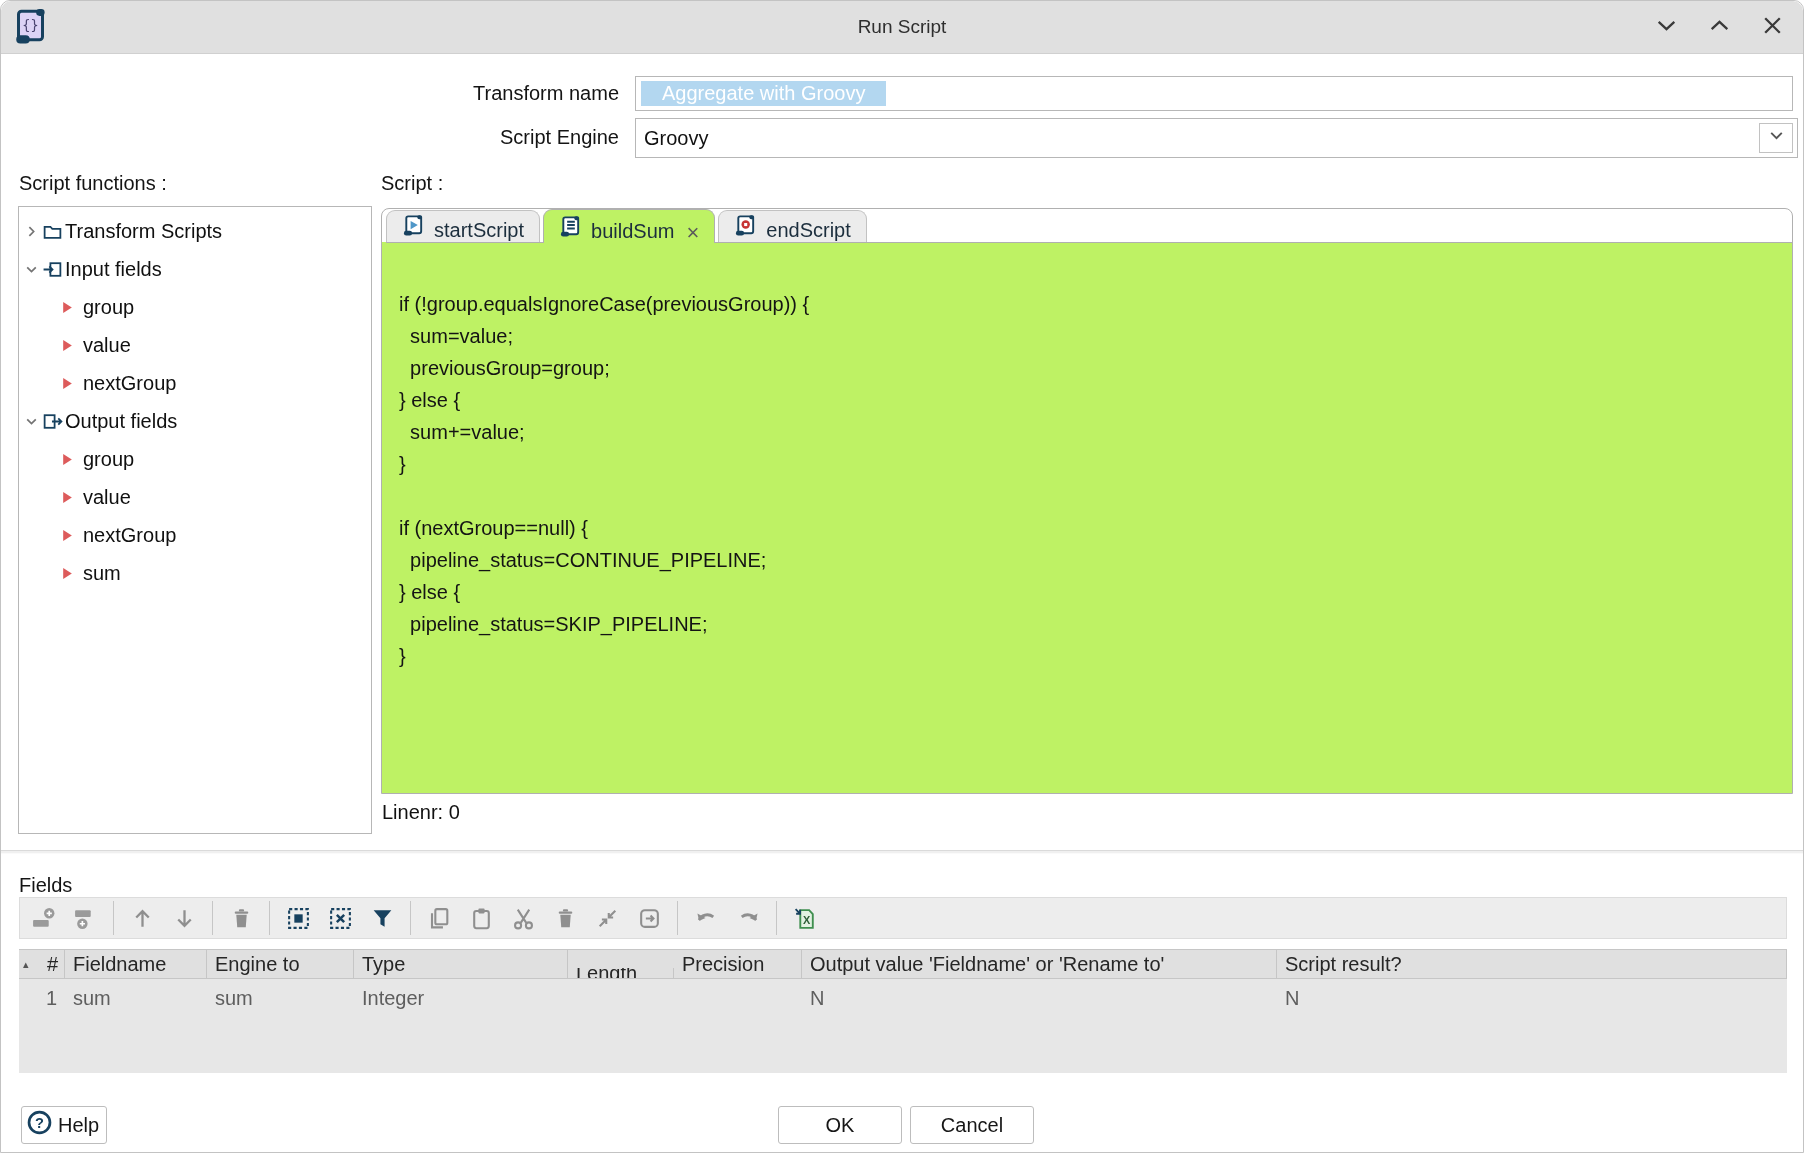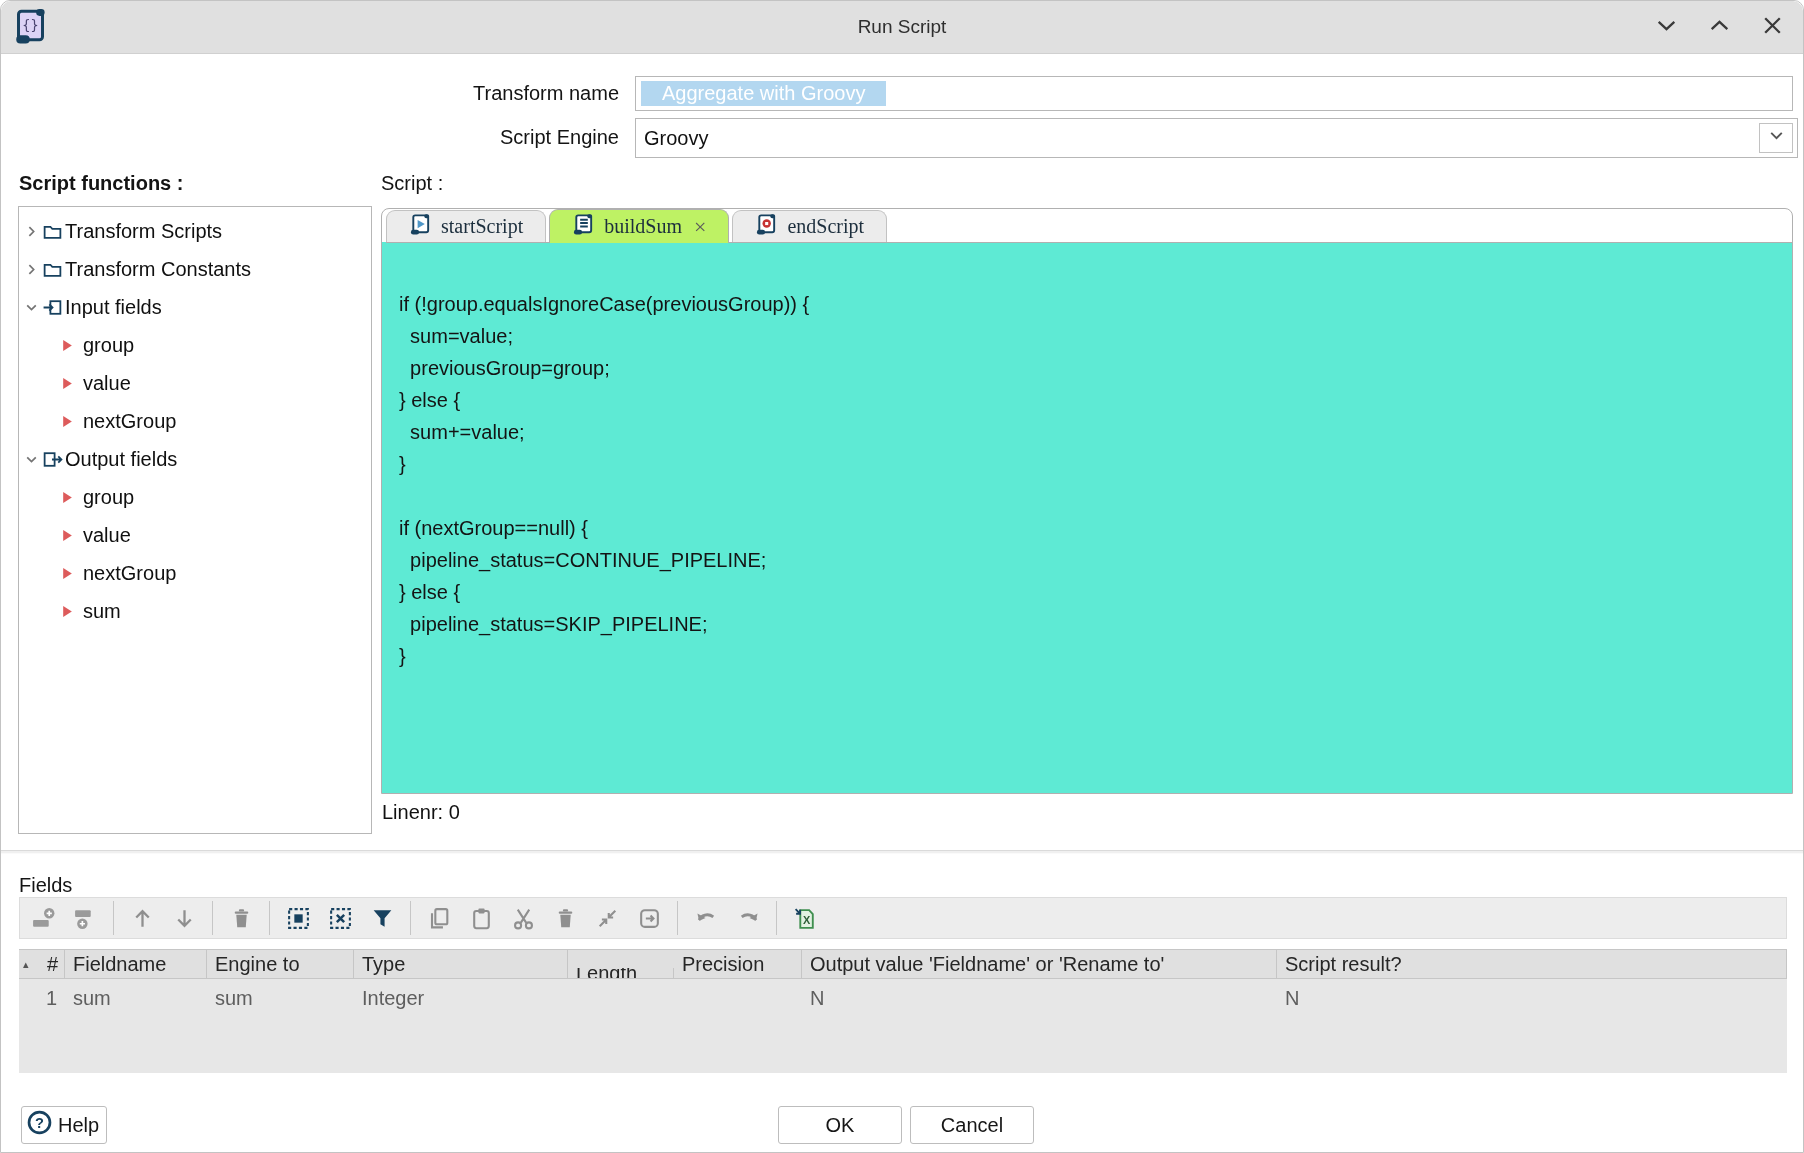"Script functions :" .lbl-functions { font-weight: bold -> none }
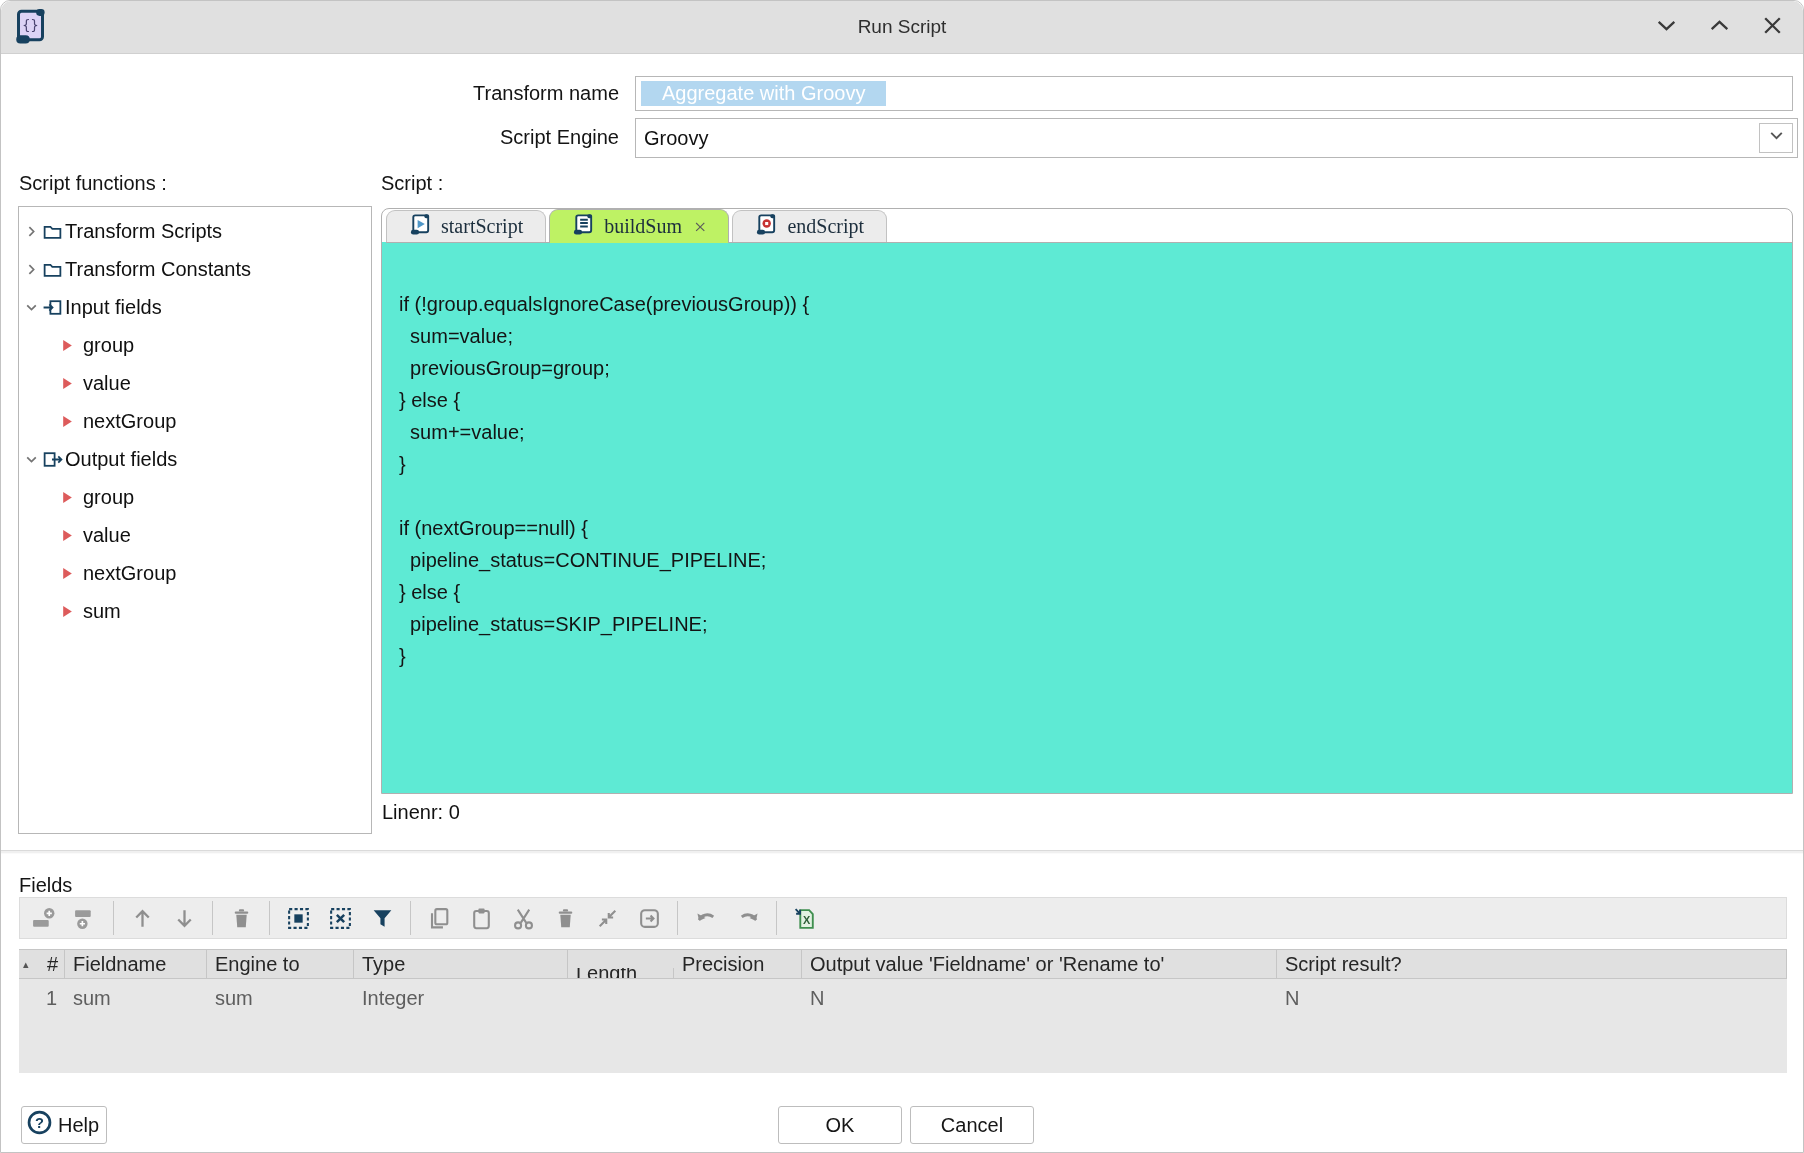"startScript" .tab { align-items: center -> flex-end; font-family: Liberation Serif, serif -> none; padding: 0 22px -> 0 15px }
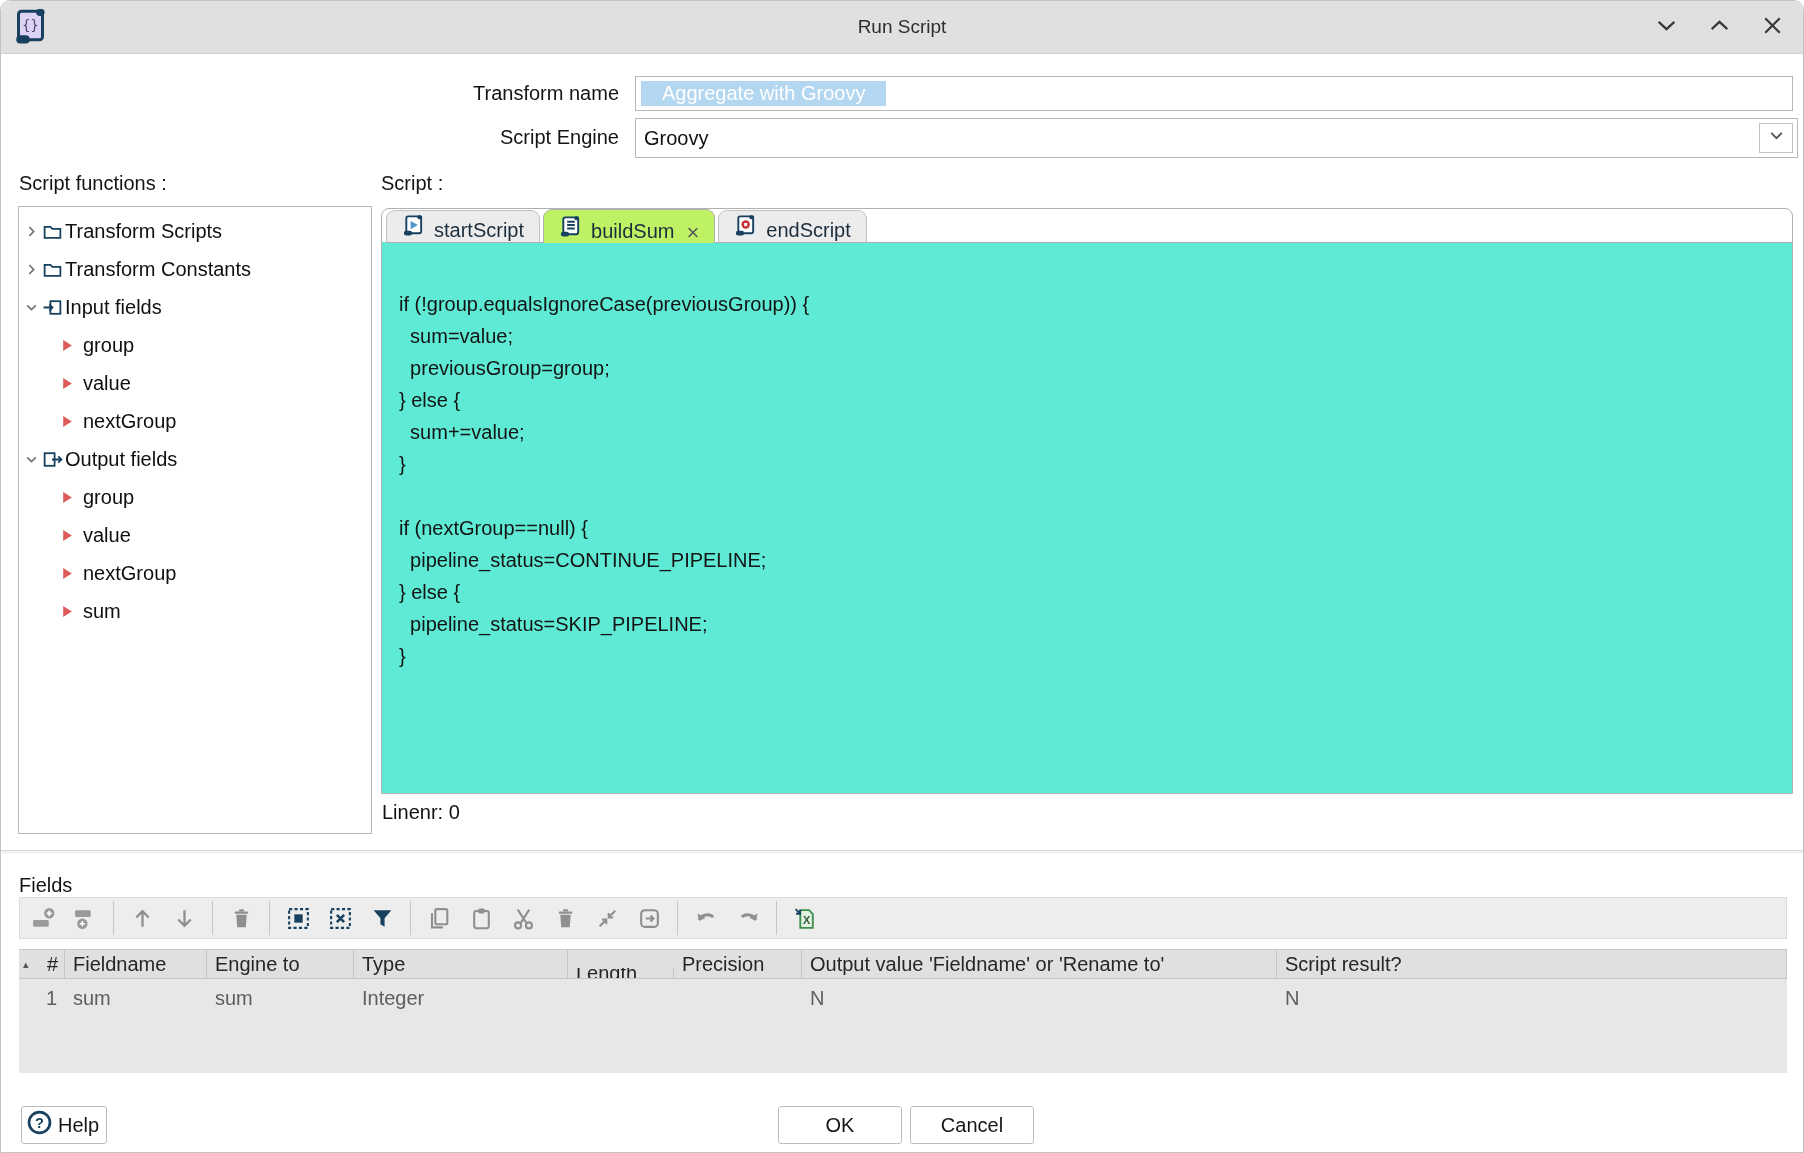"Transform Constants" div.tree-row { html: <div> <span> <svg> <path></path> </svg> </span> <span> <svg> <path></path> </svg> </span> <span>Transform Constants</span> </div> -> none }
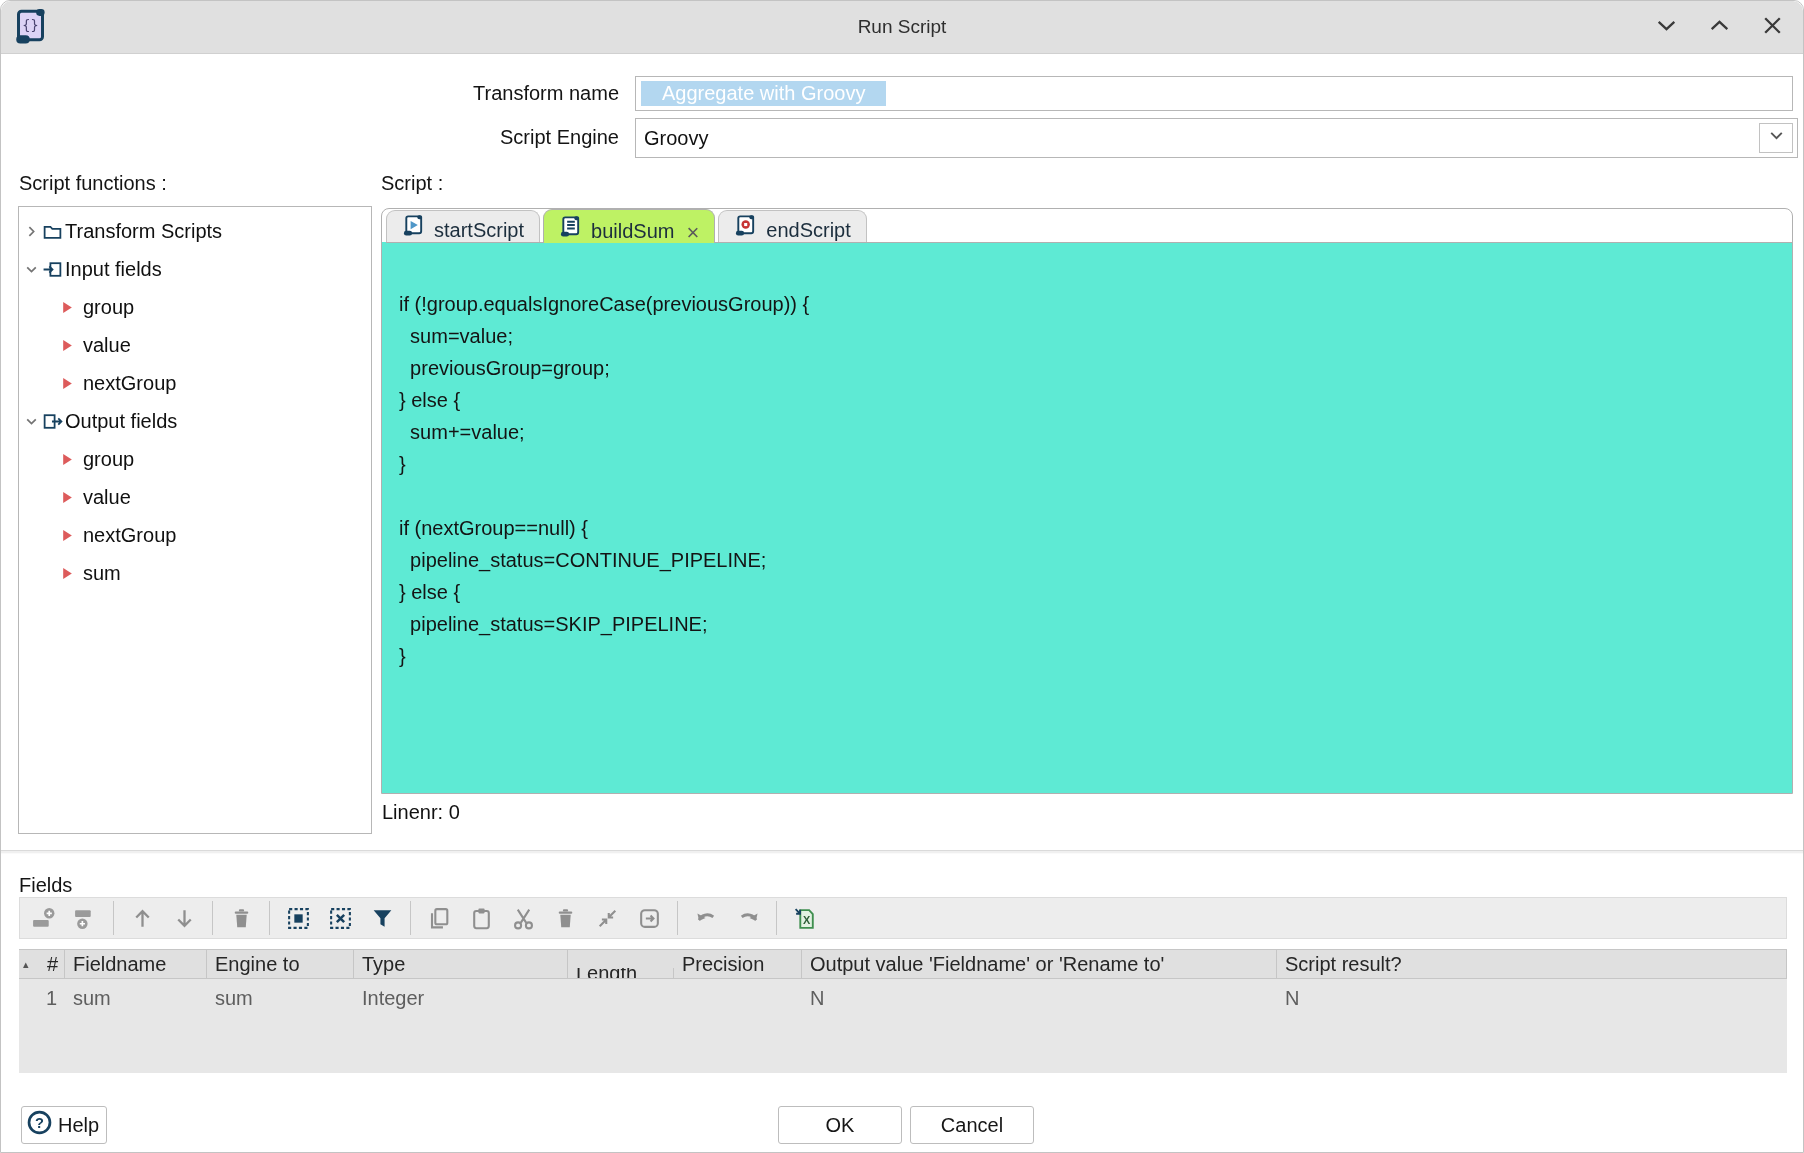"if" .editor { background: #5eead4 -> #bef264 }
